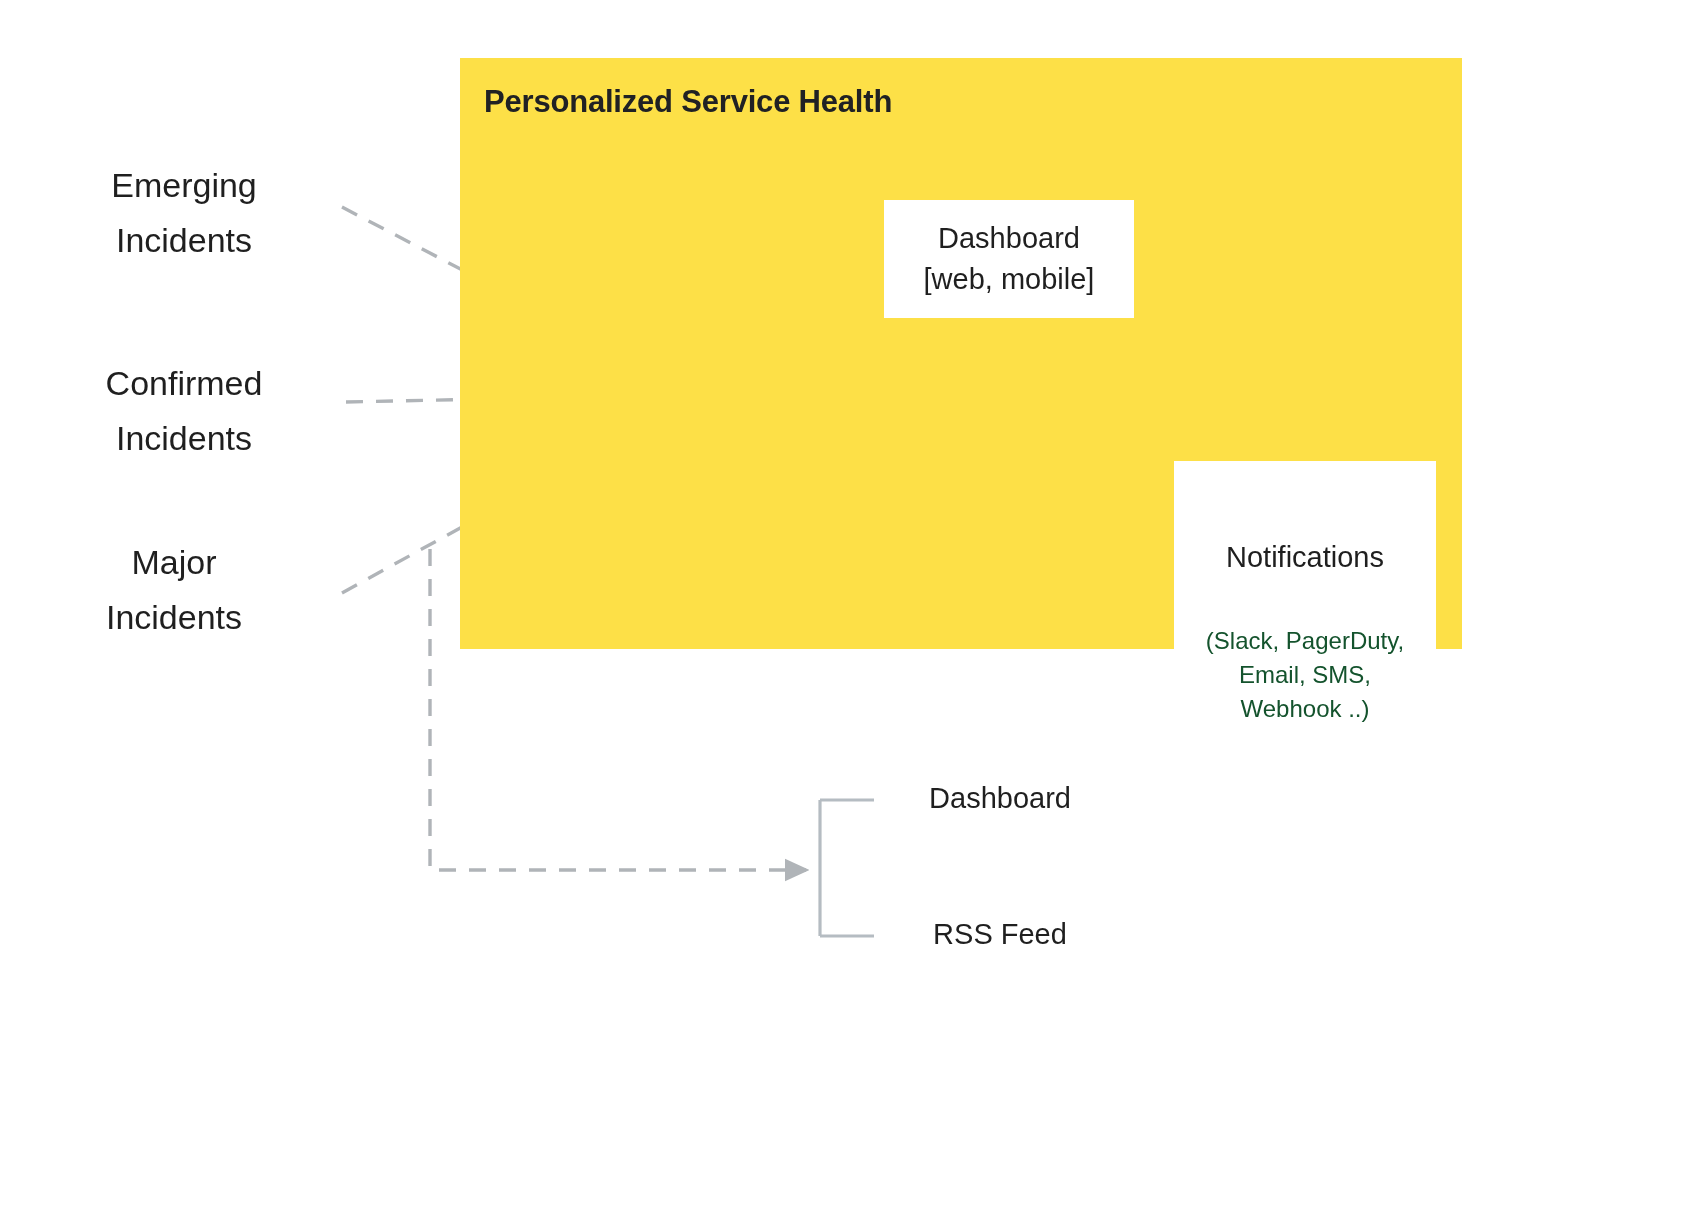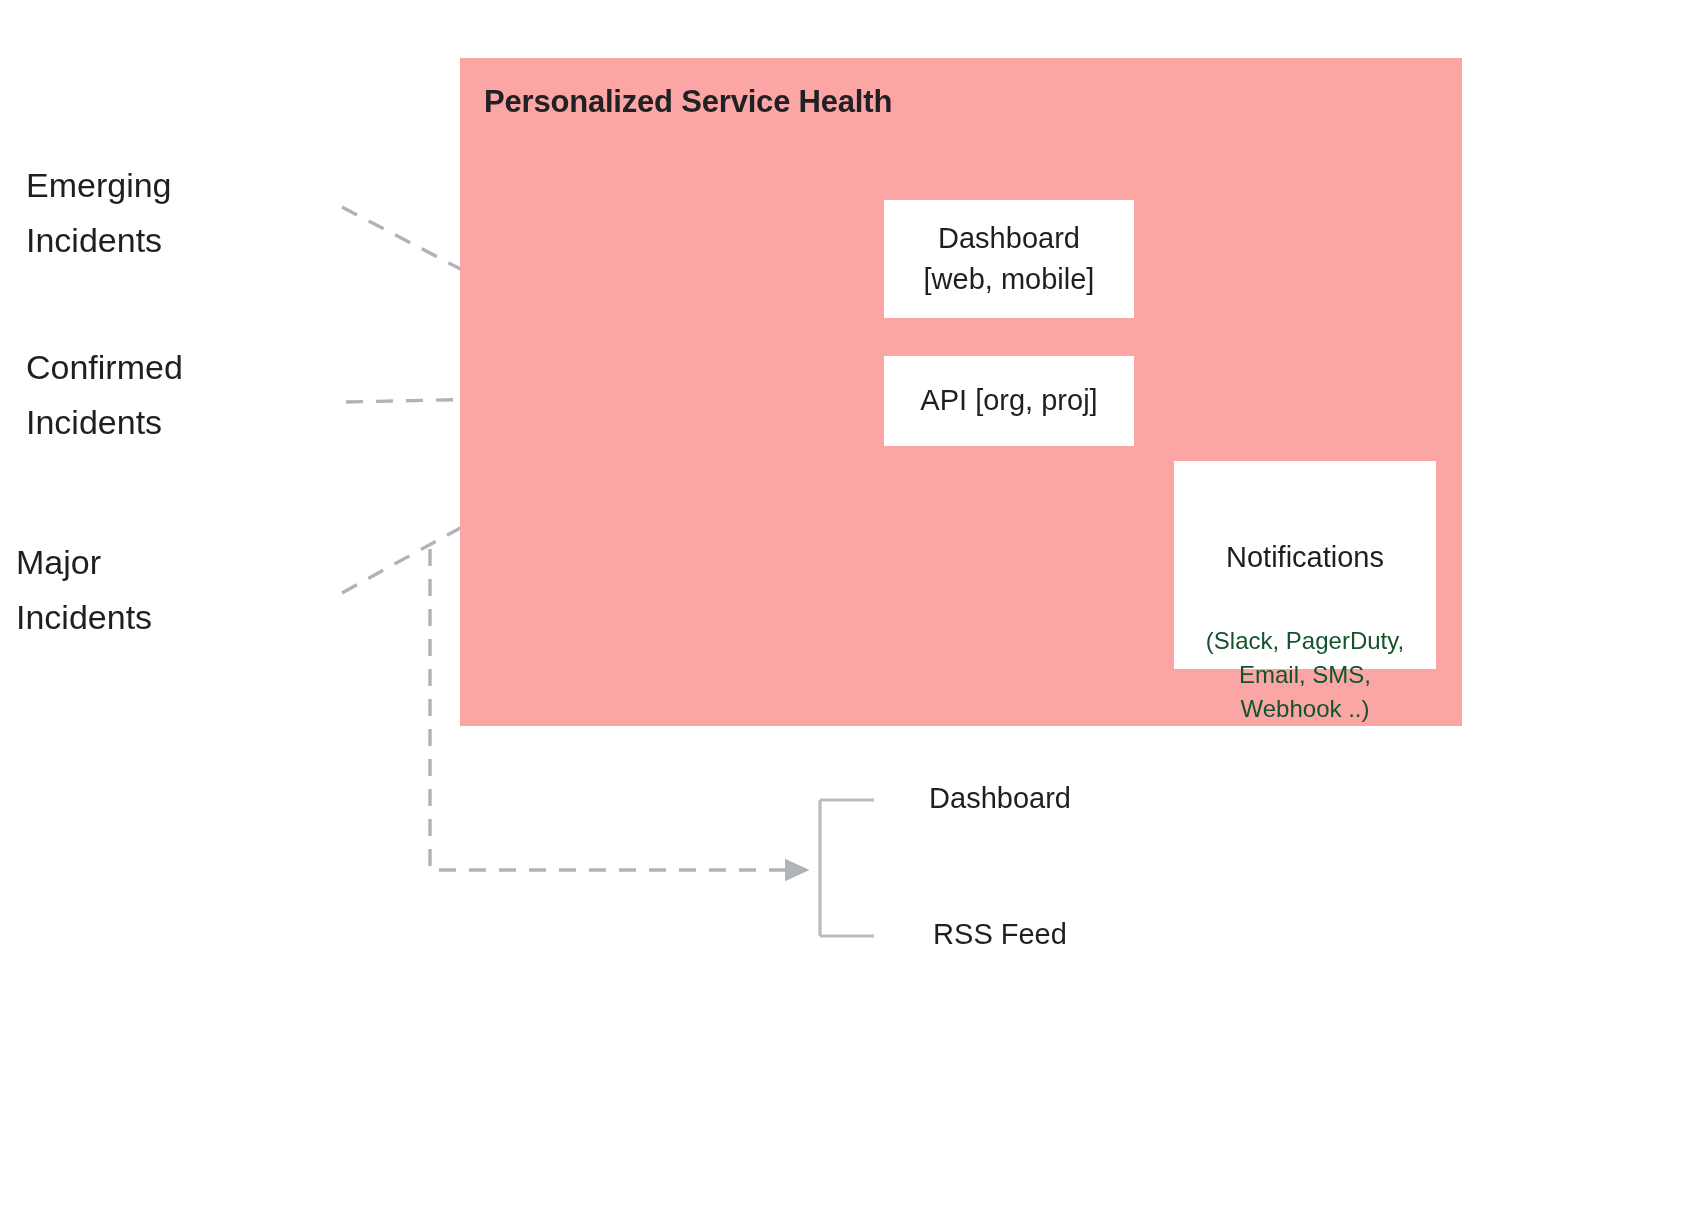"Personalized Service Health" #panel-personalized { background: #fca5a5 -> #fde047; height: 668px -> 591px }
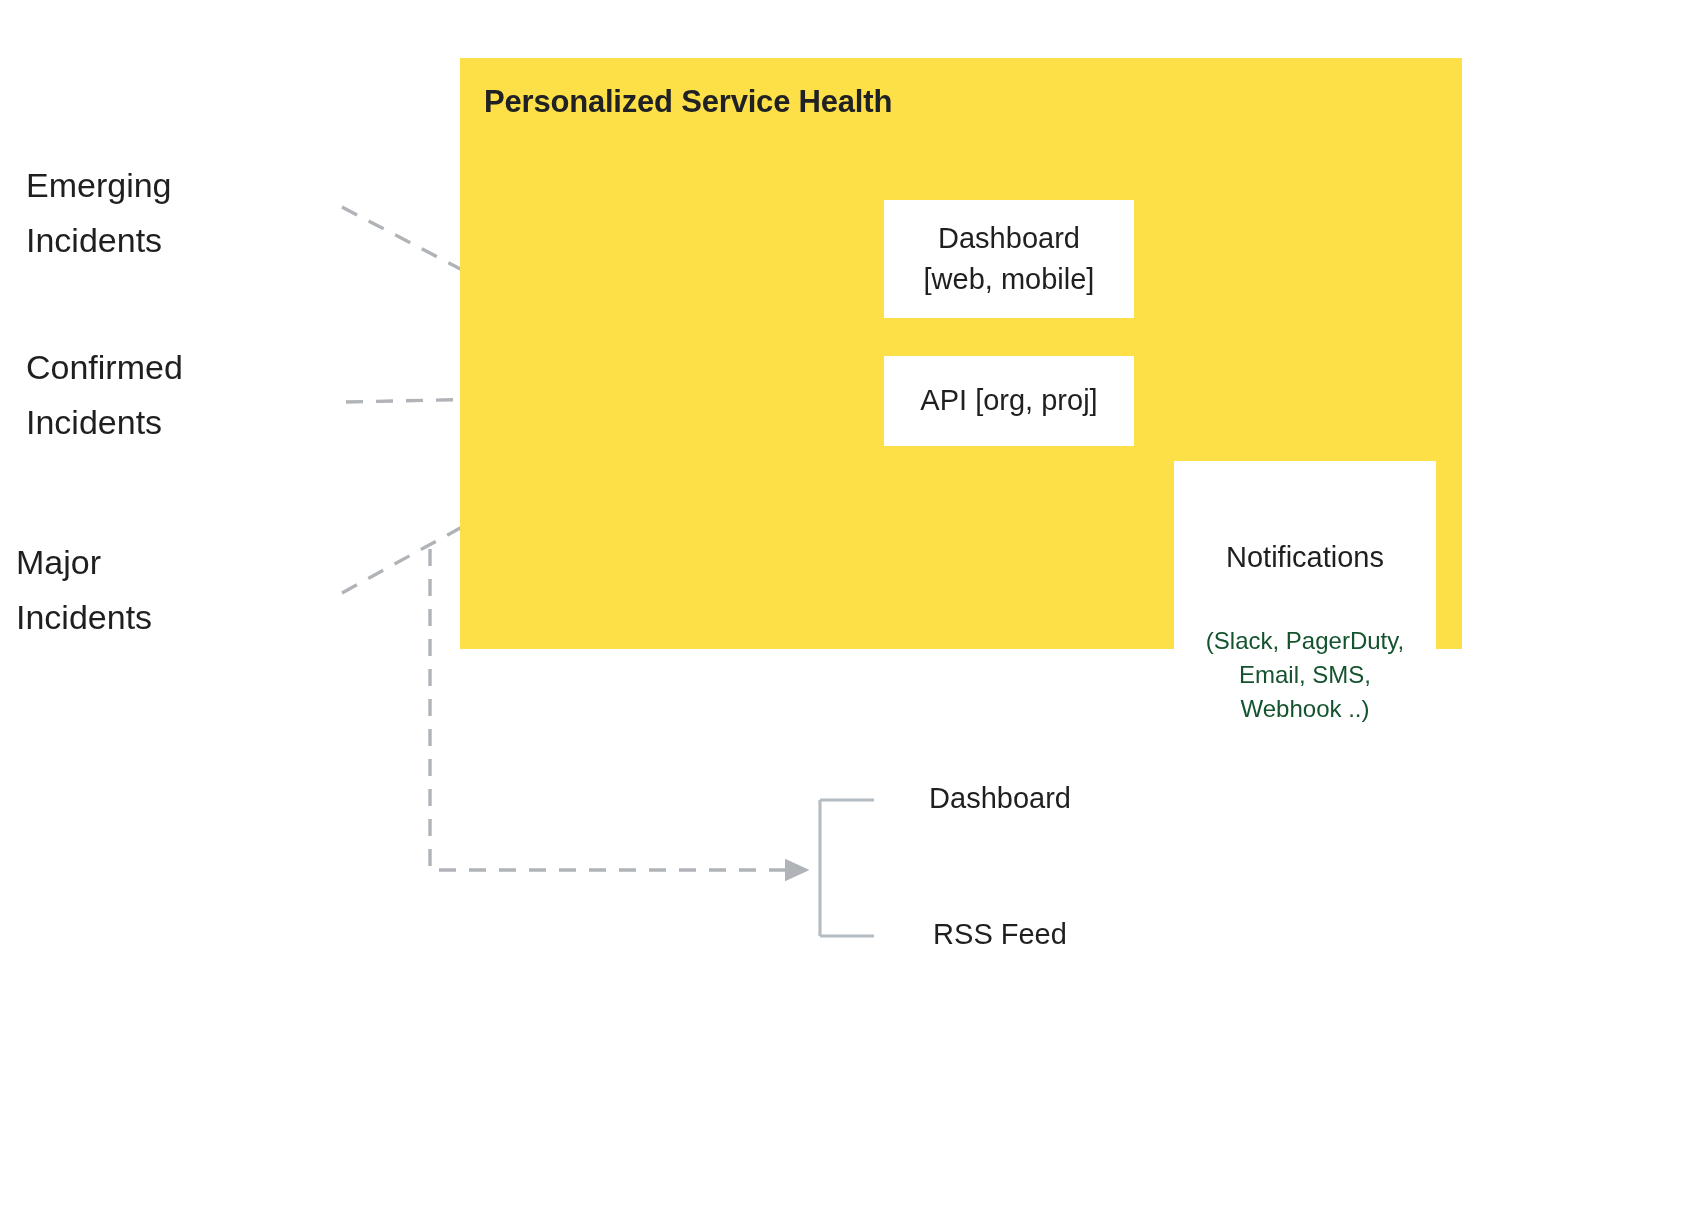"Emerging" .source-label { text-align: left -> center }
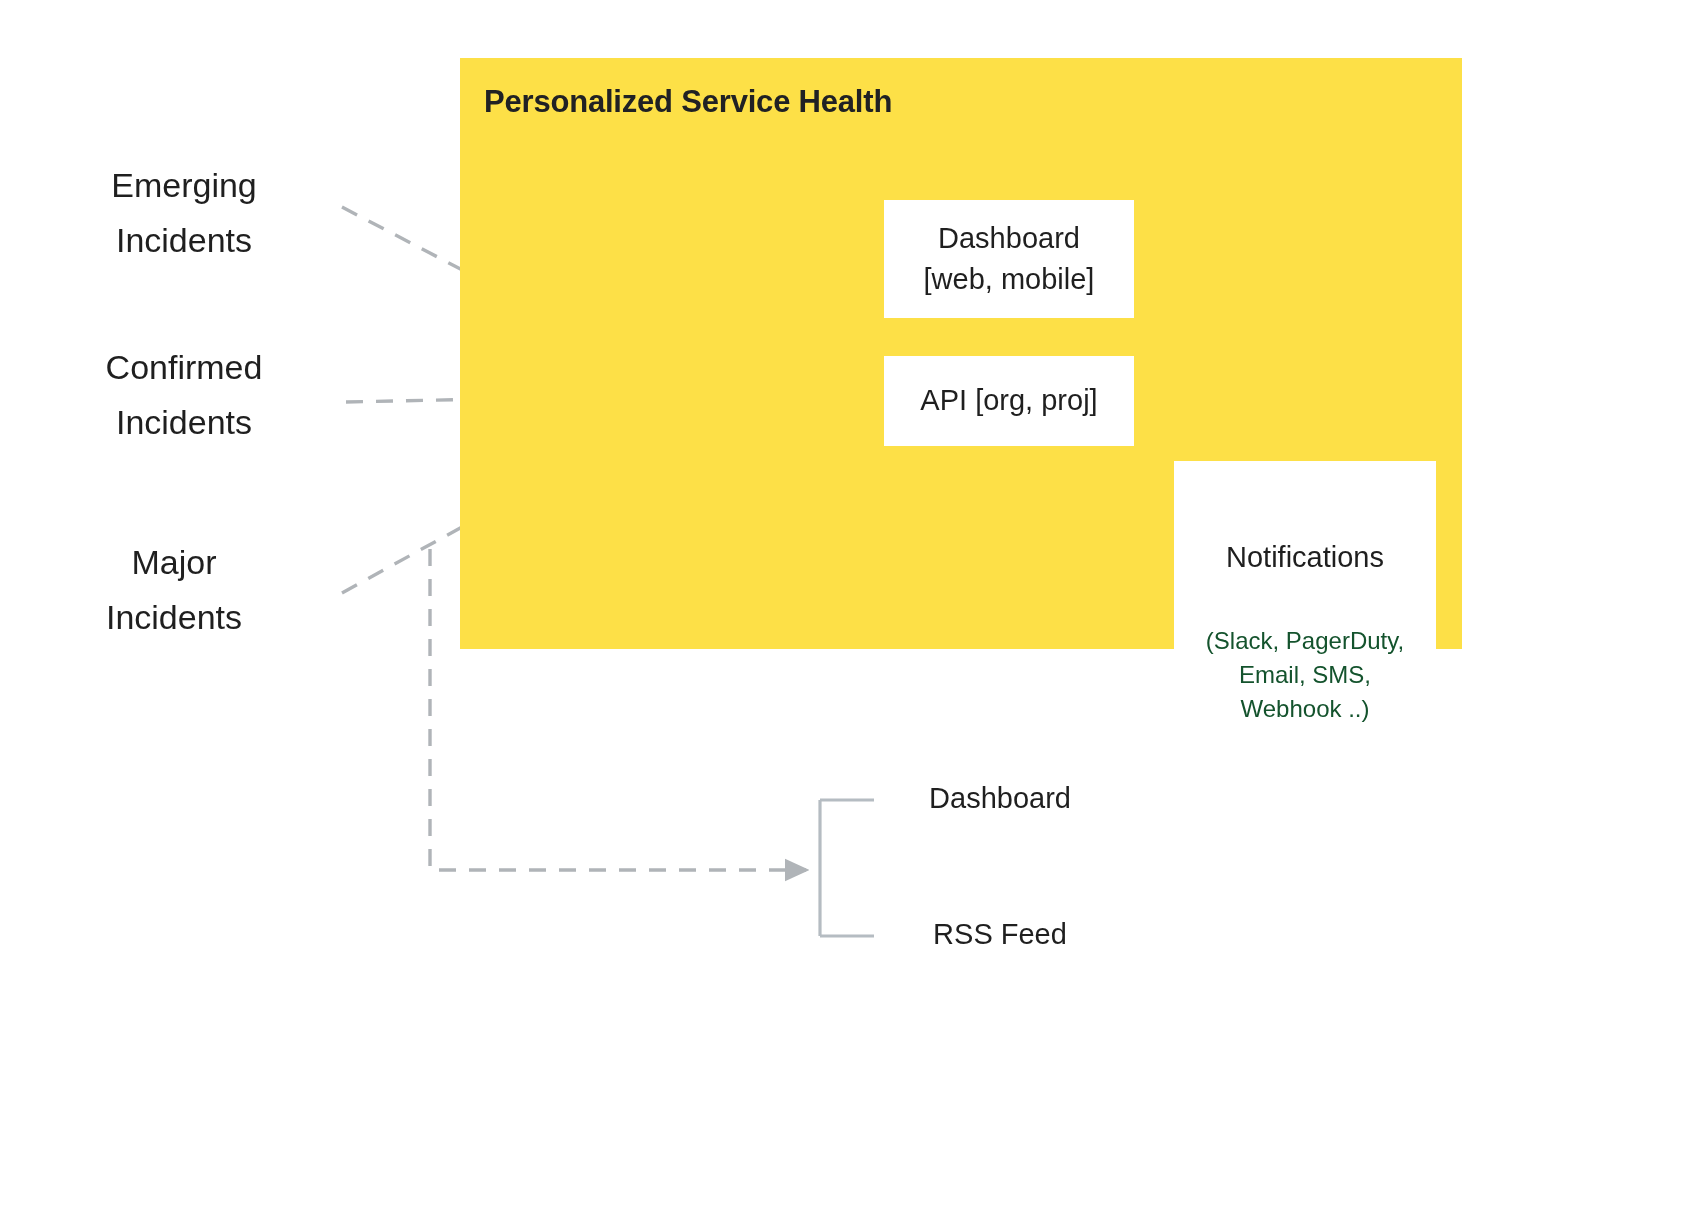"Confirmed" #label-confirmed { top: 340px -> 356px }
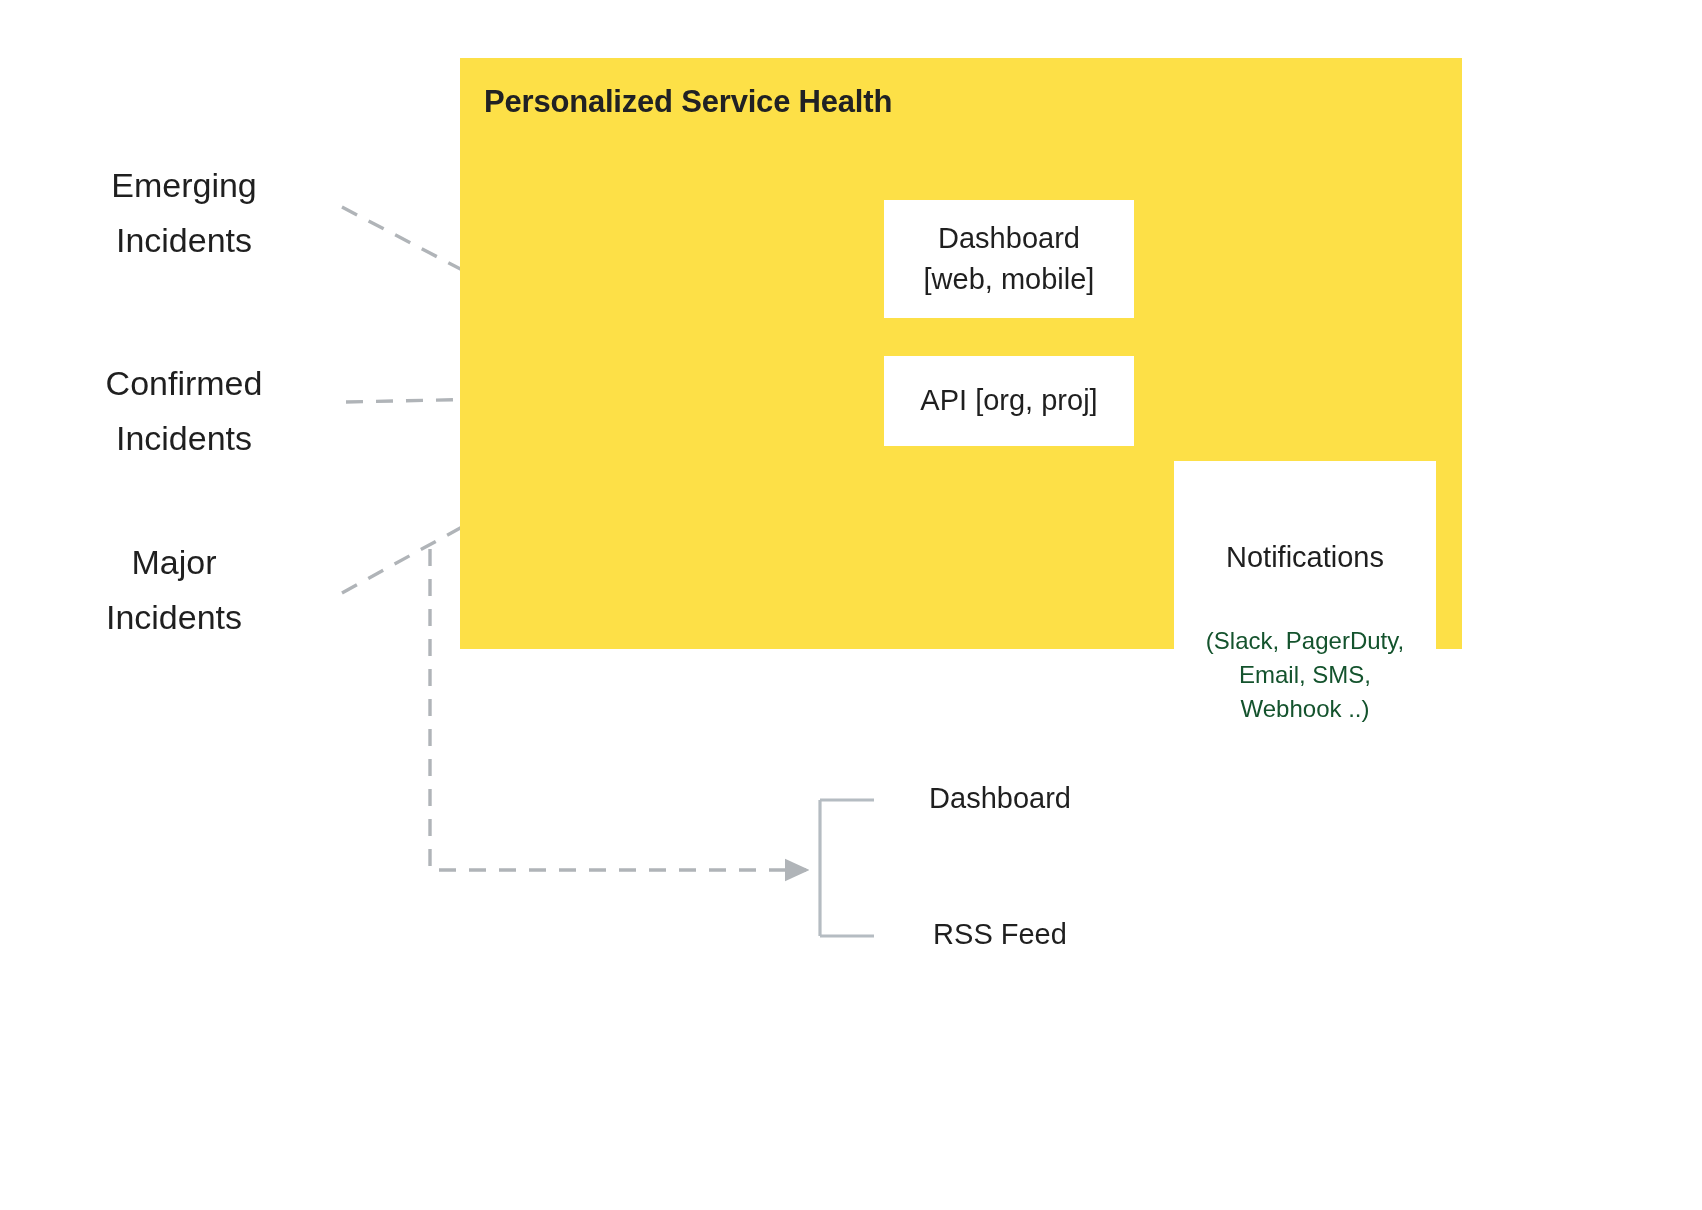"API [org, proj]" div.node-box { html: <div>API [org, proj]</div> -> none }
